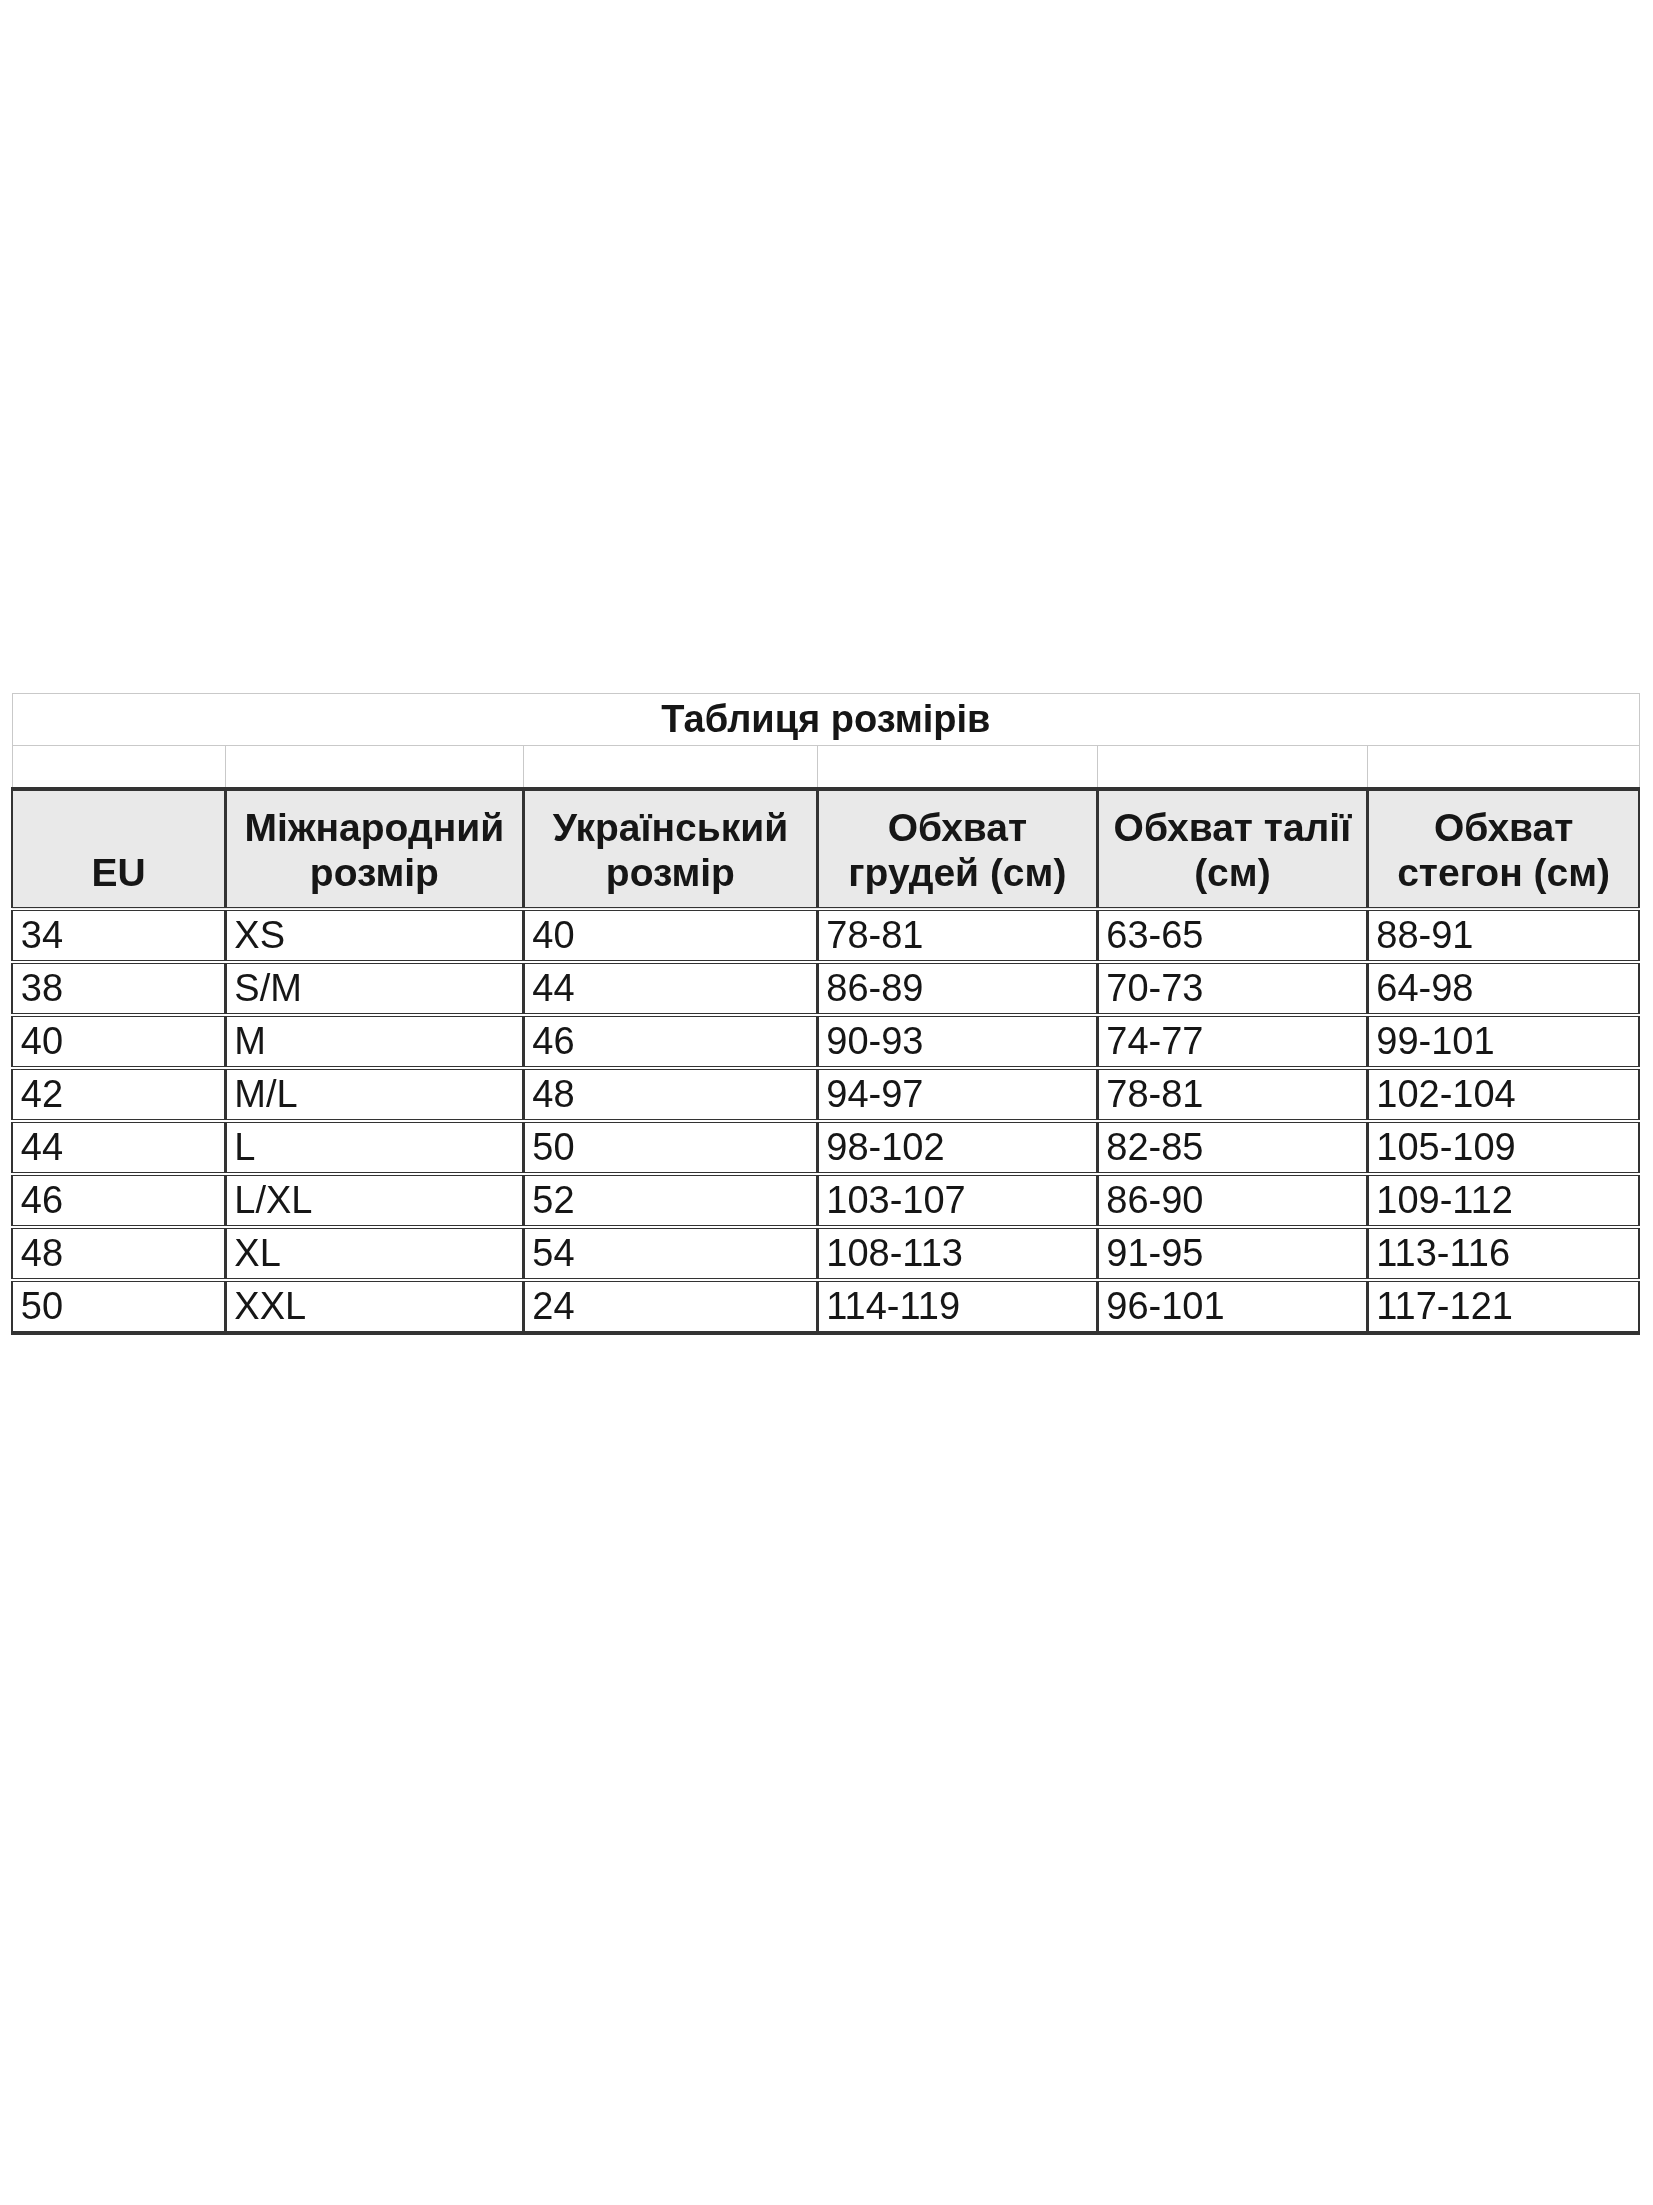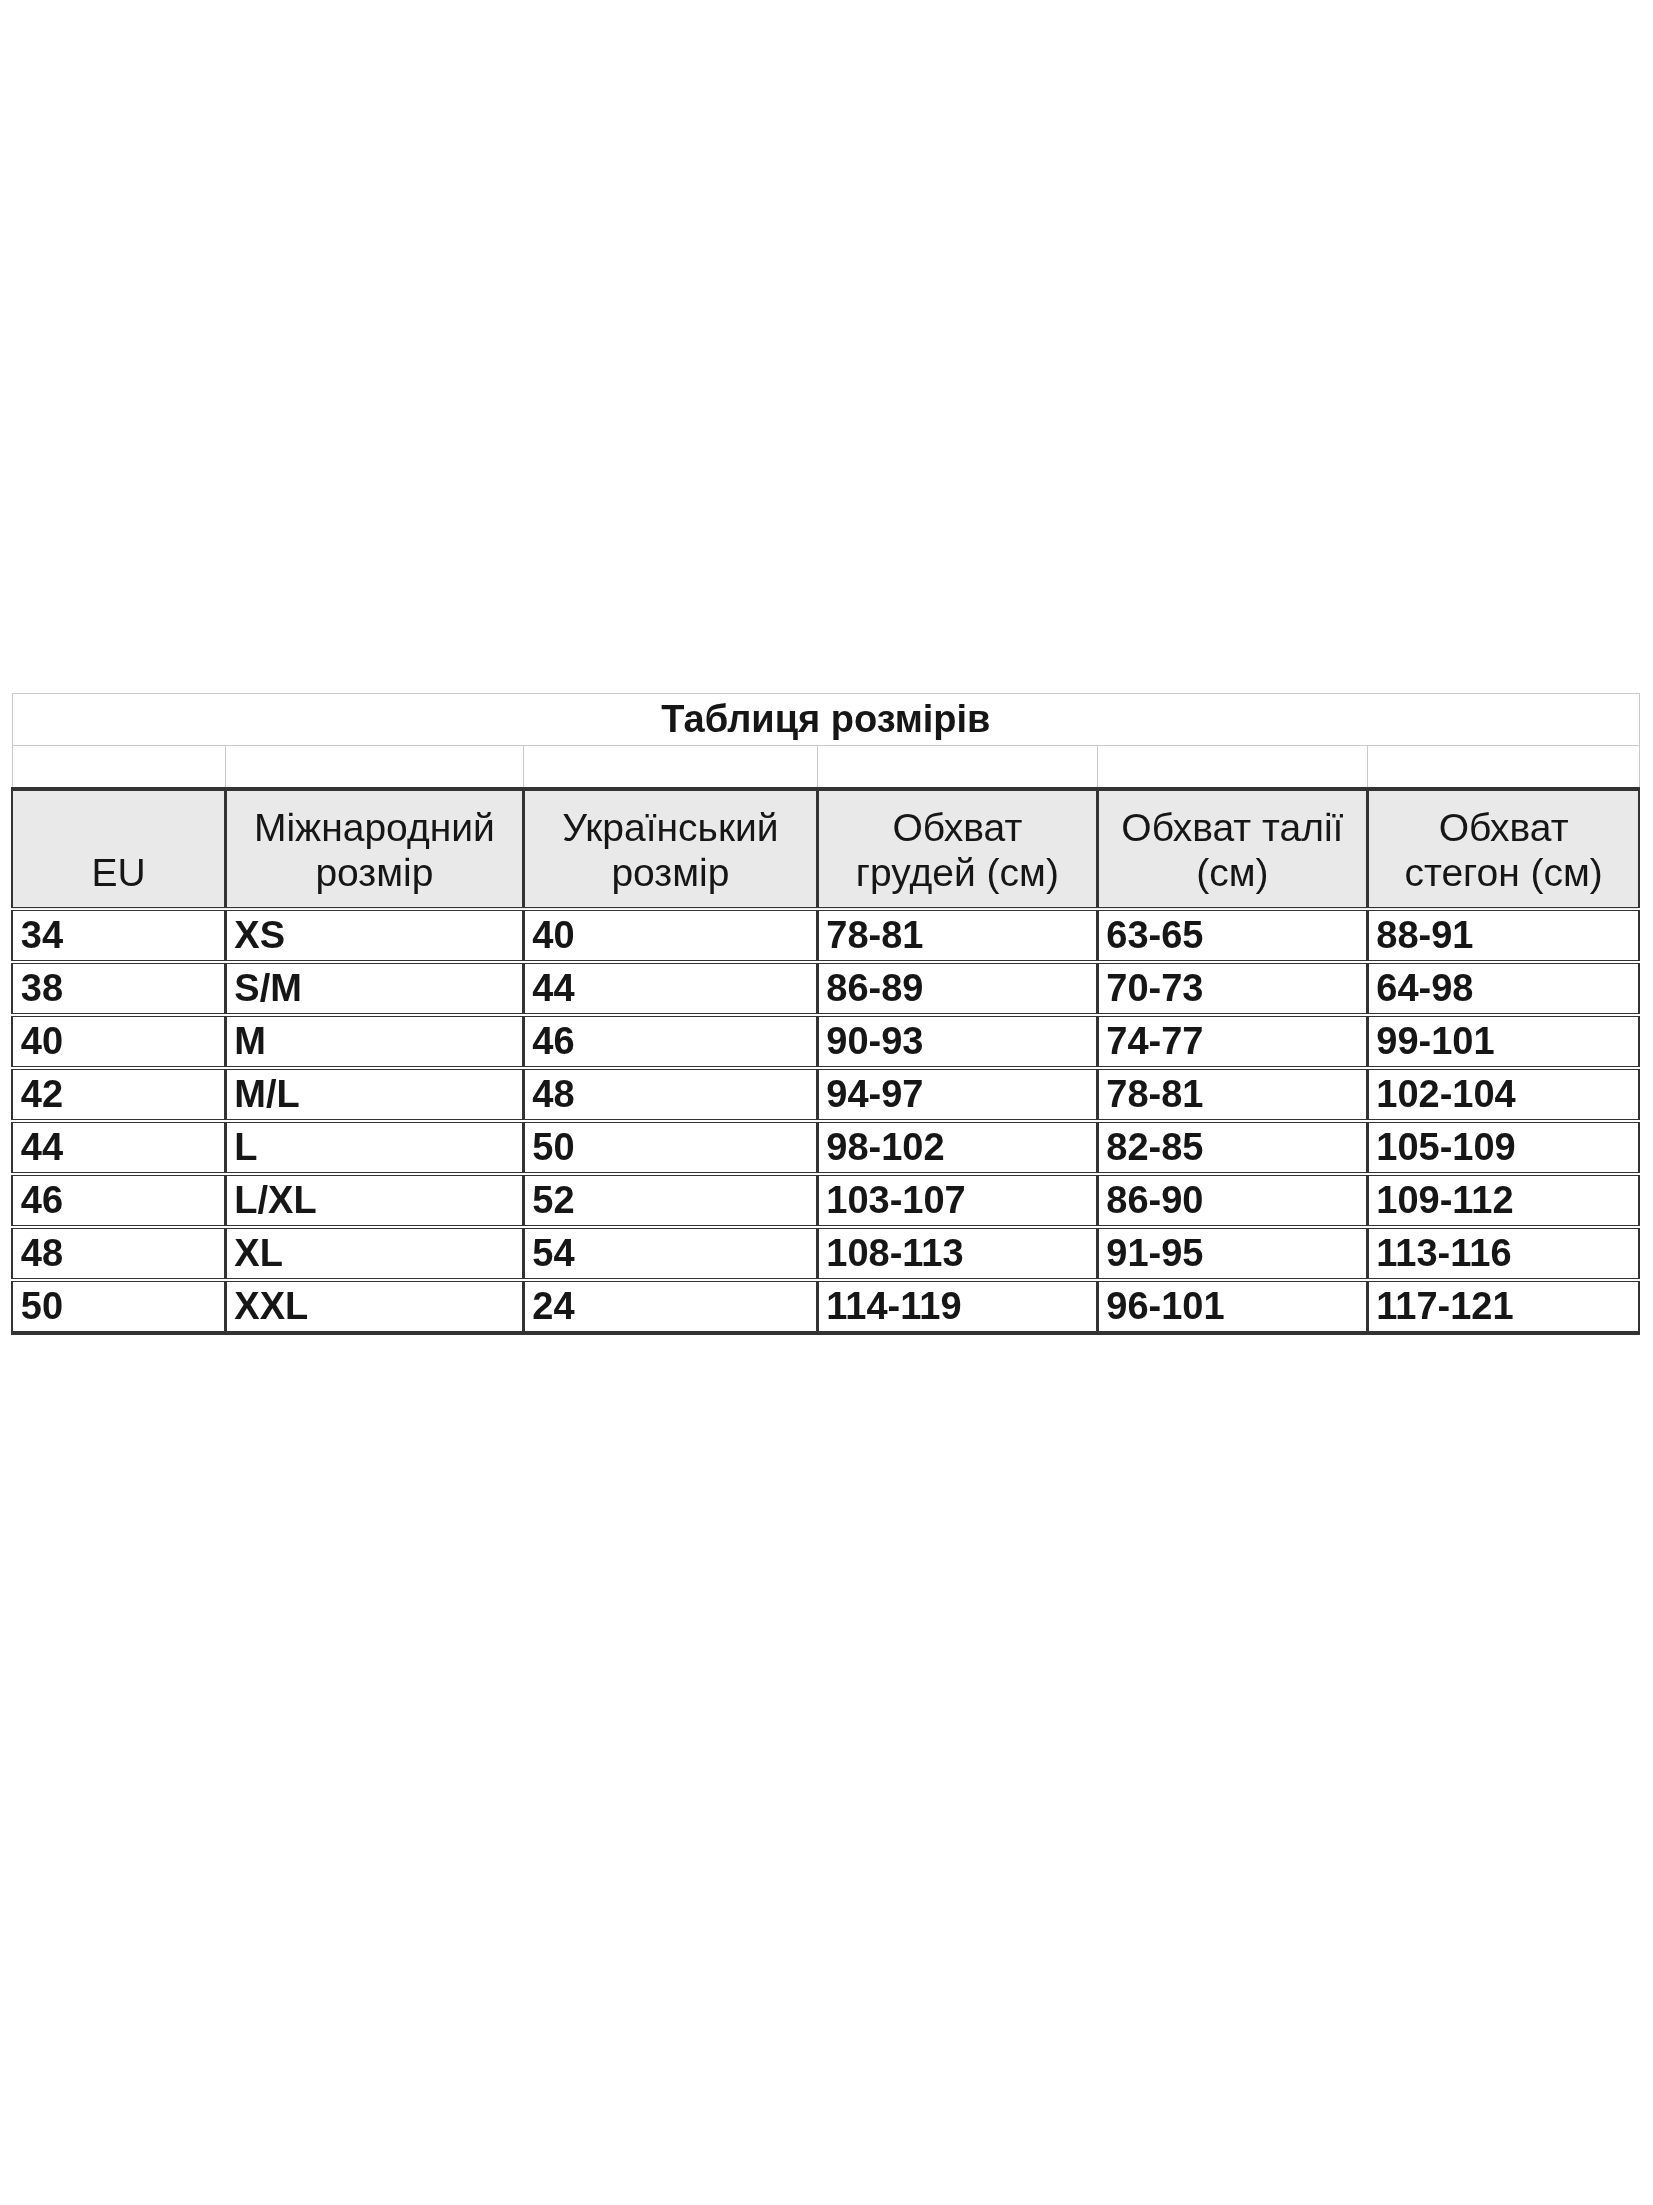"Міжнародний" tr.header-row th { font-weight: normal -> bold }
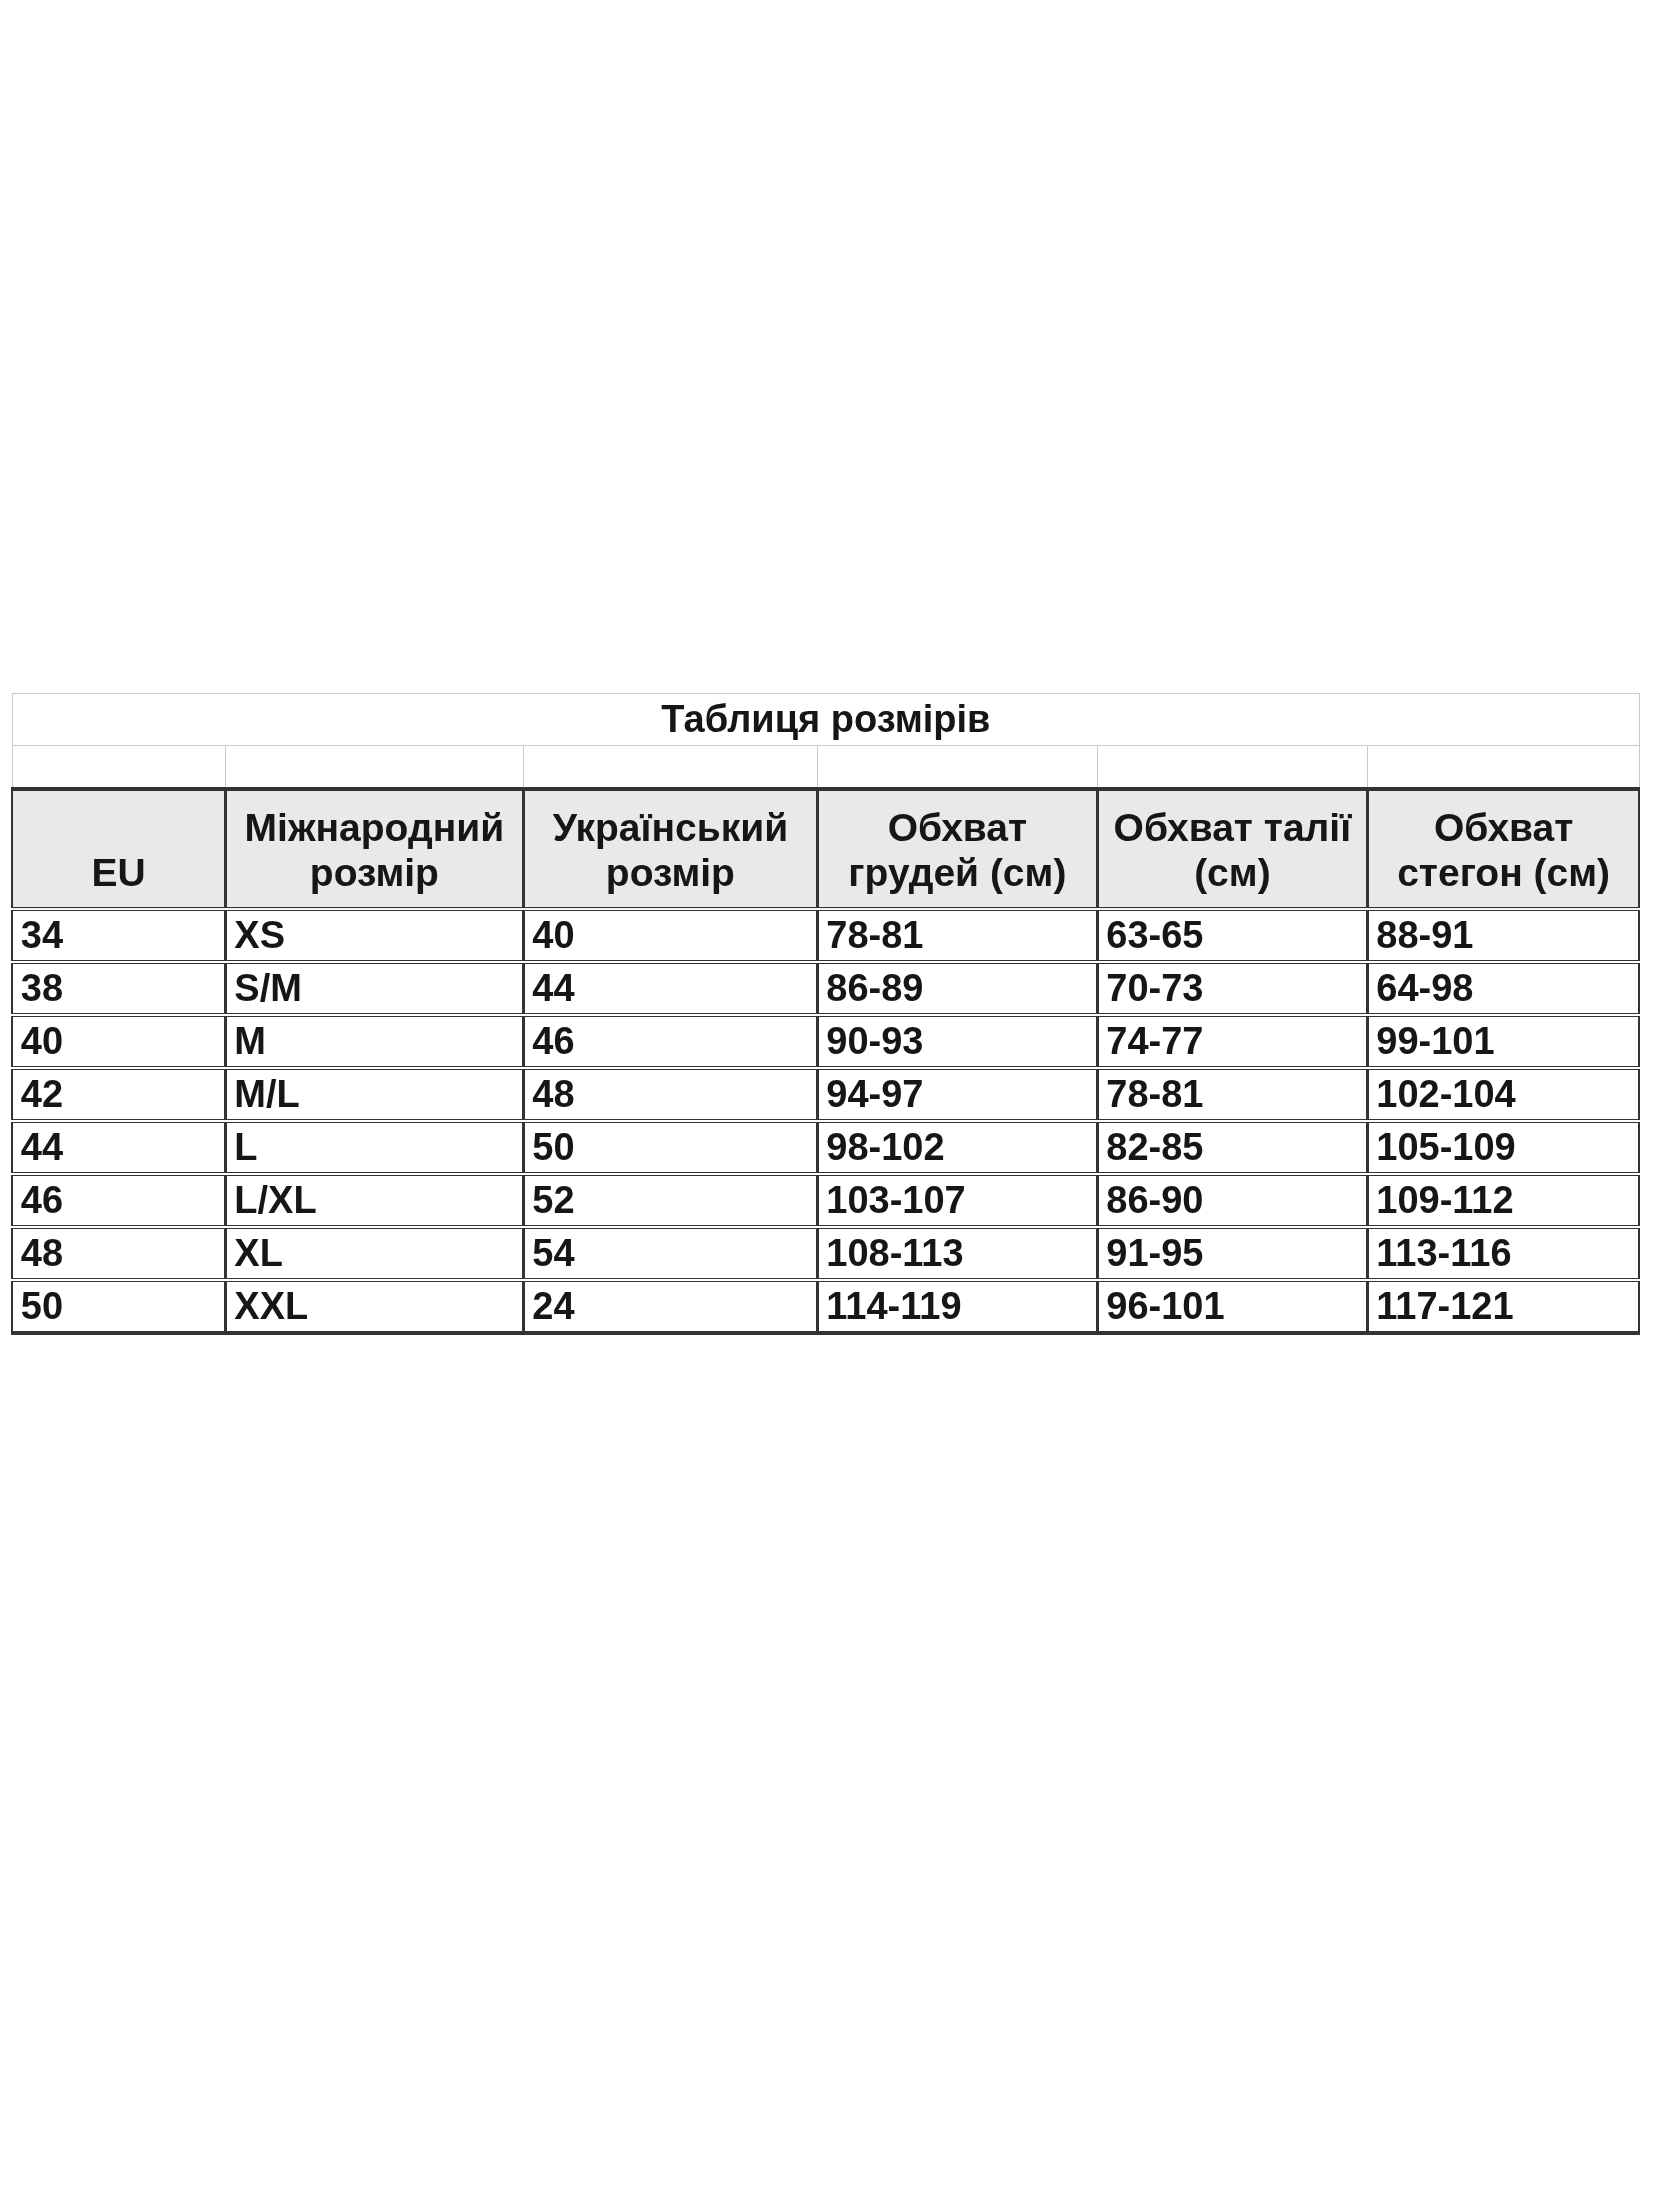"34" tbody.data td { font-weight: bold -> none }
